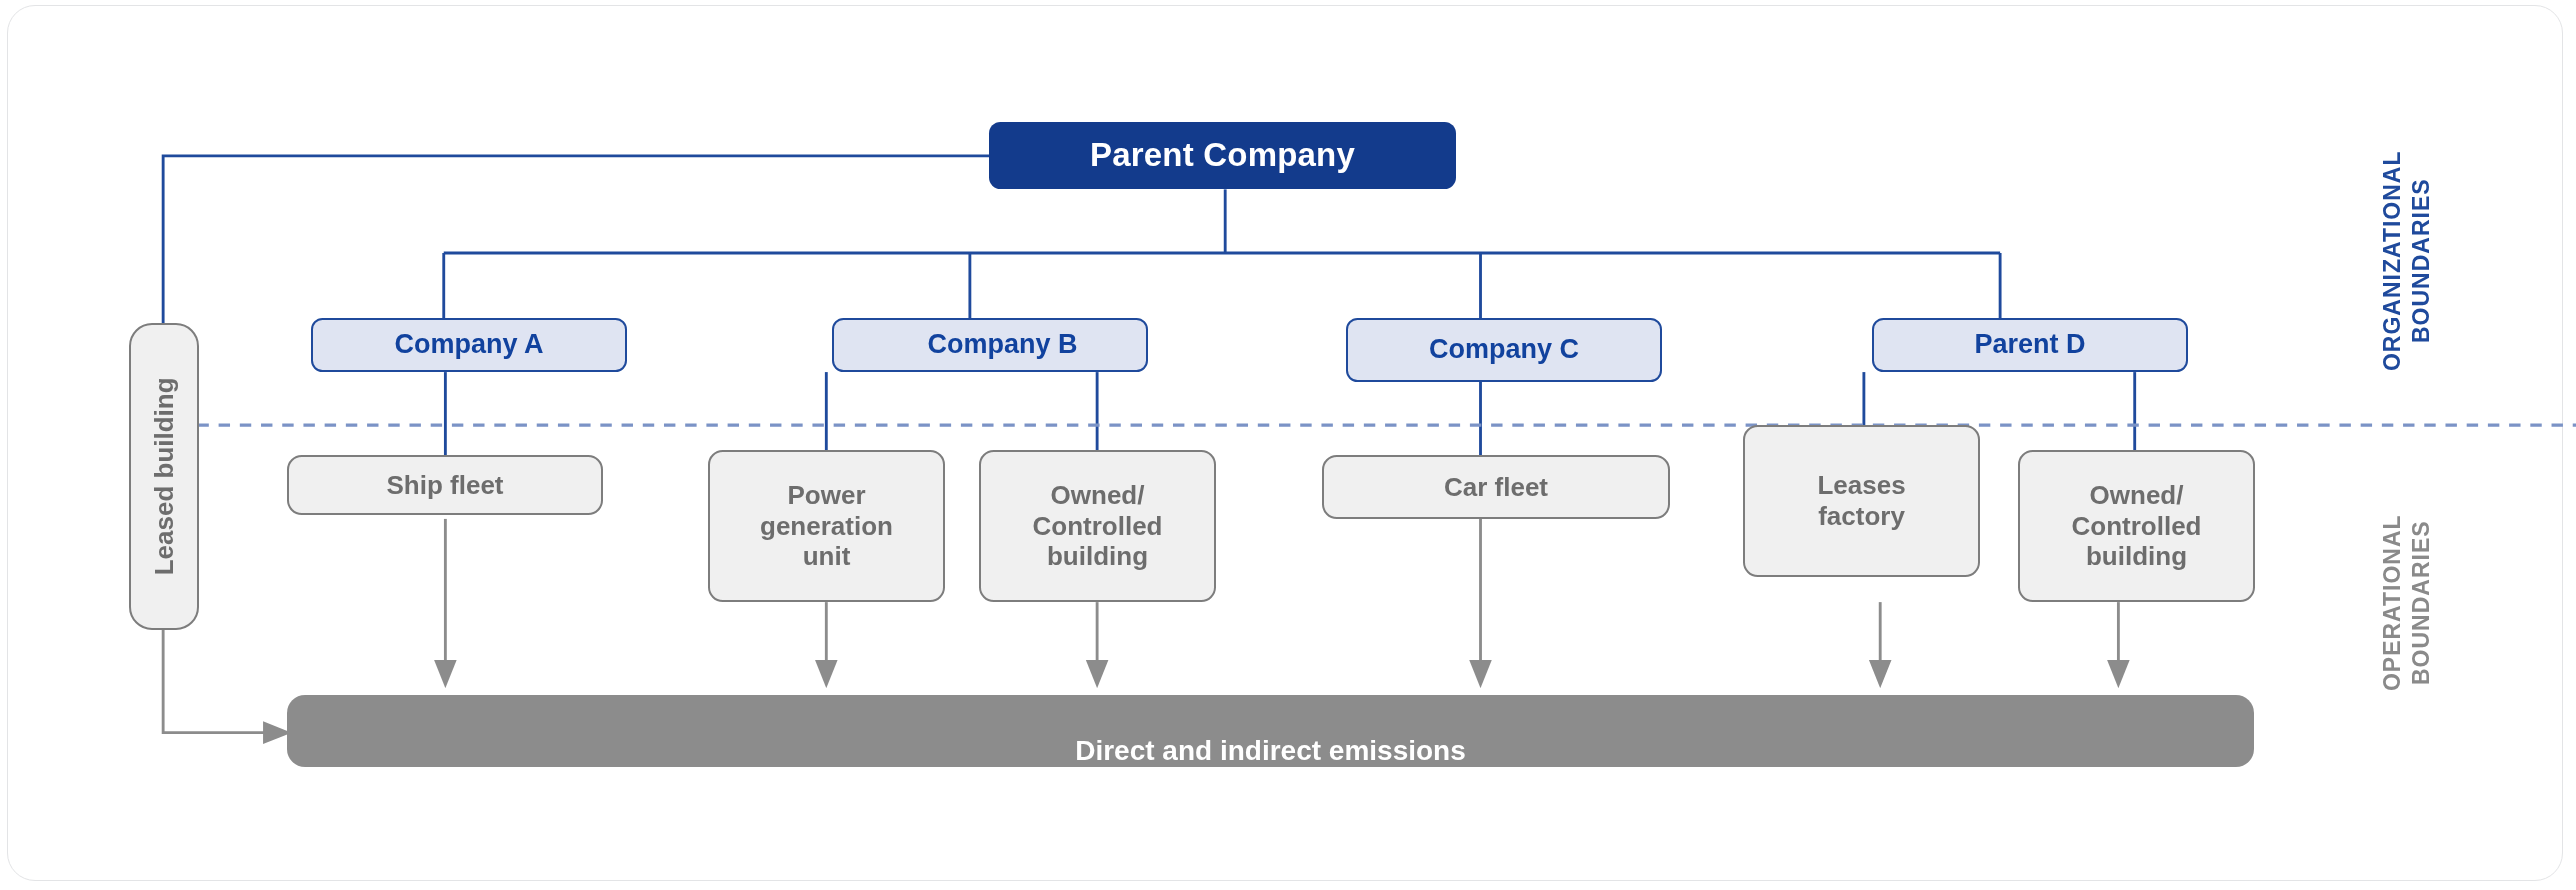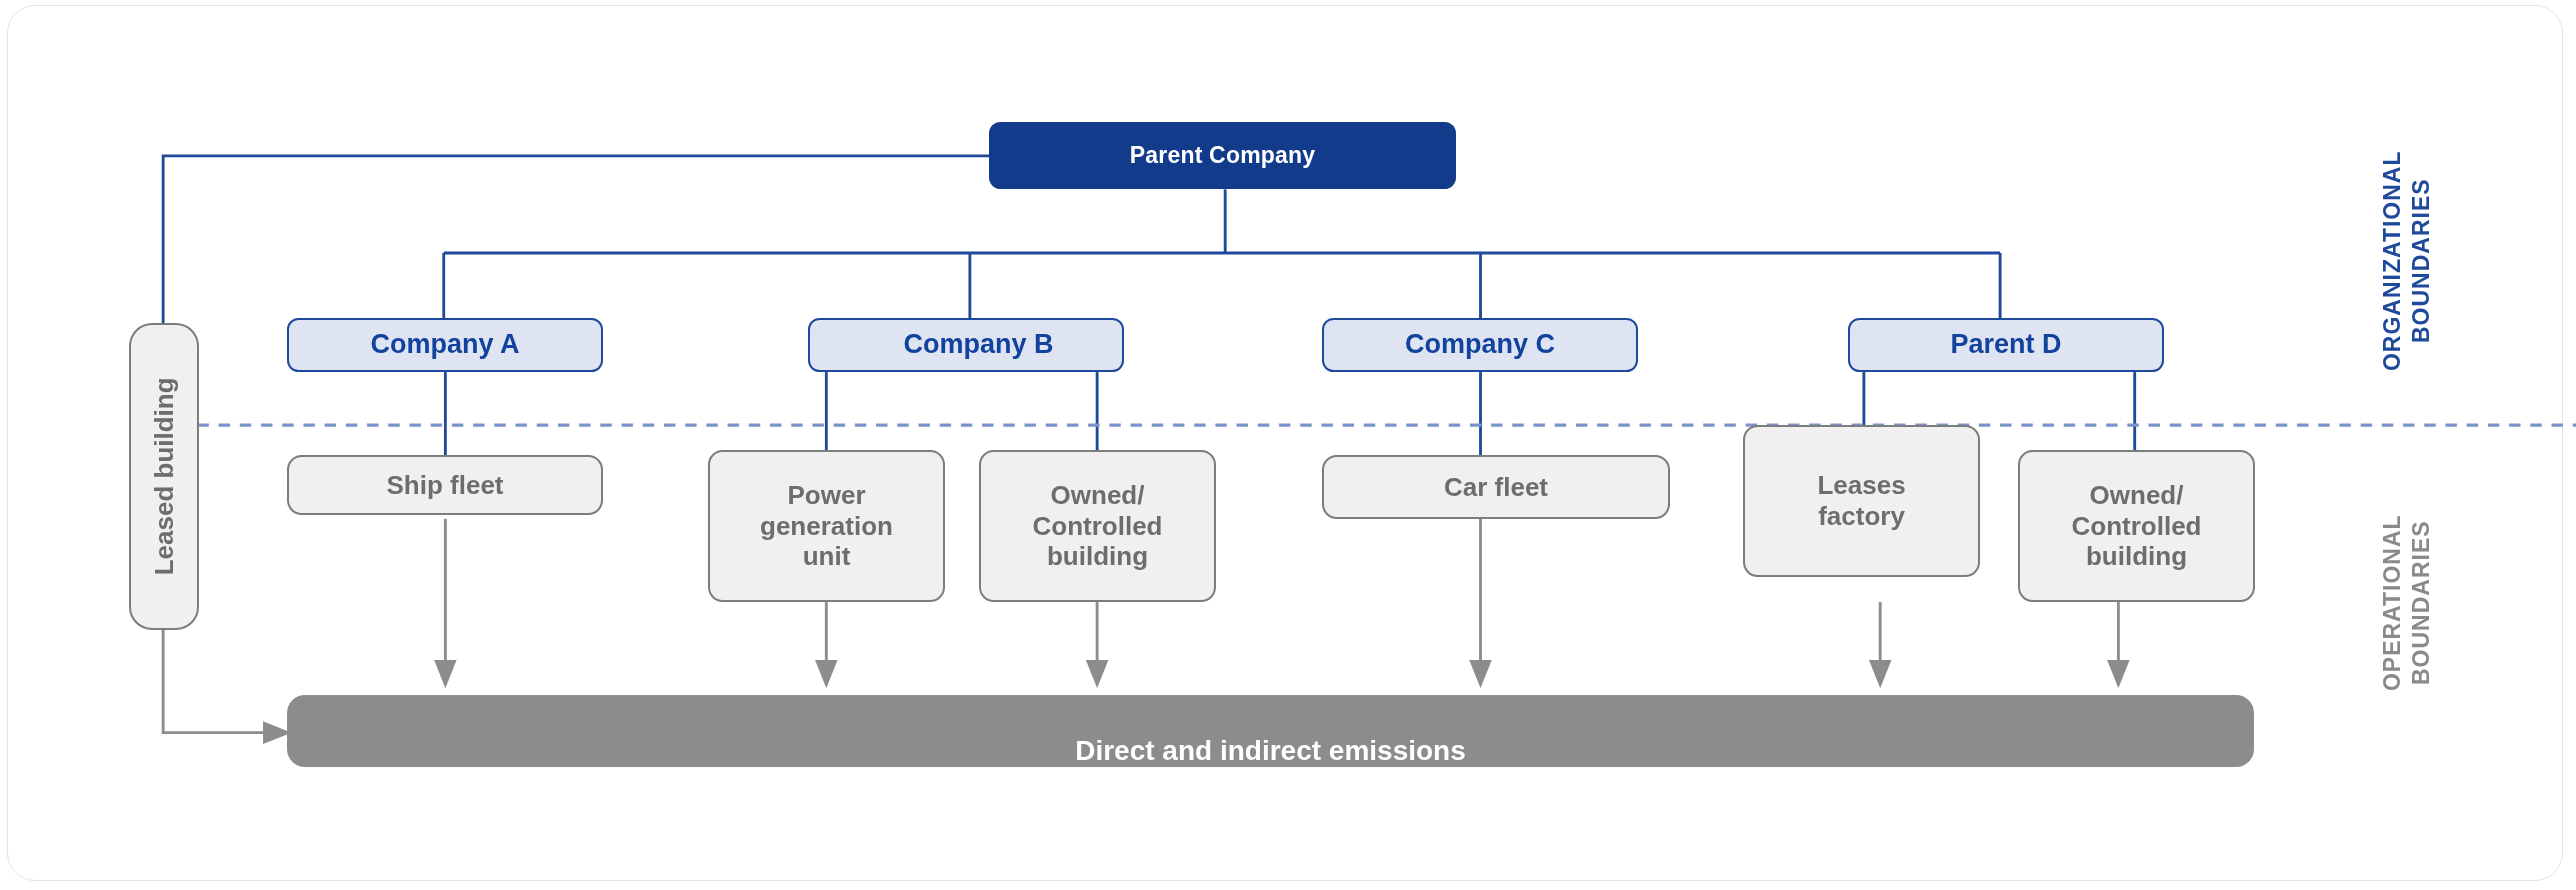"Parent Company" .node.parent { font-size: 23px -> 33px }
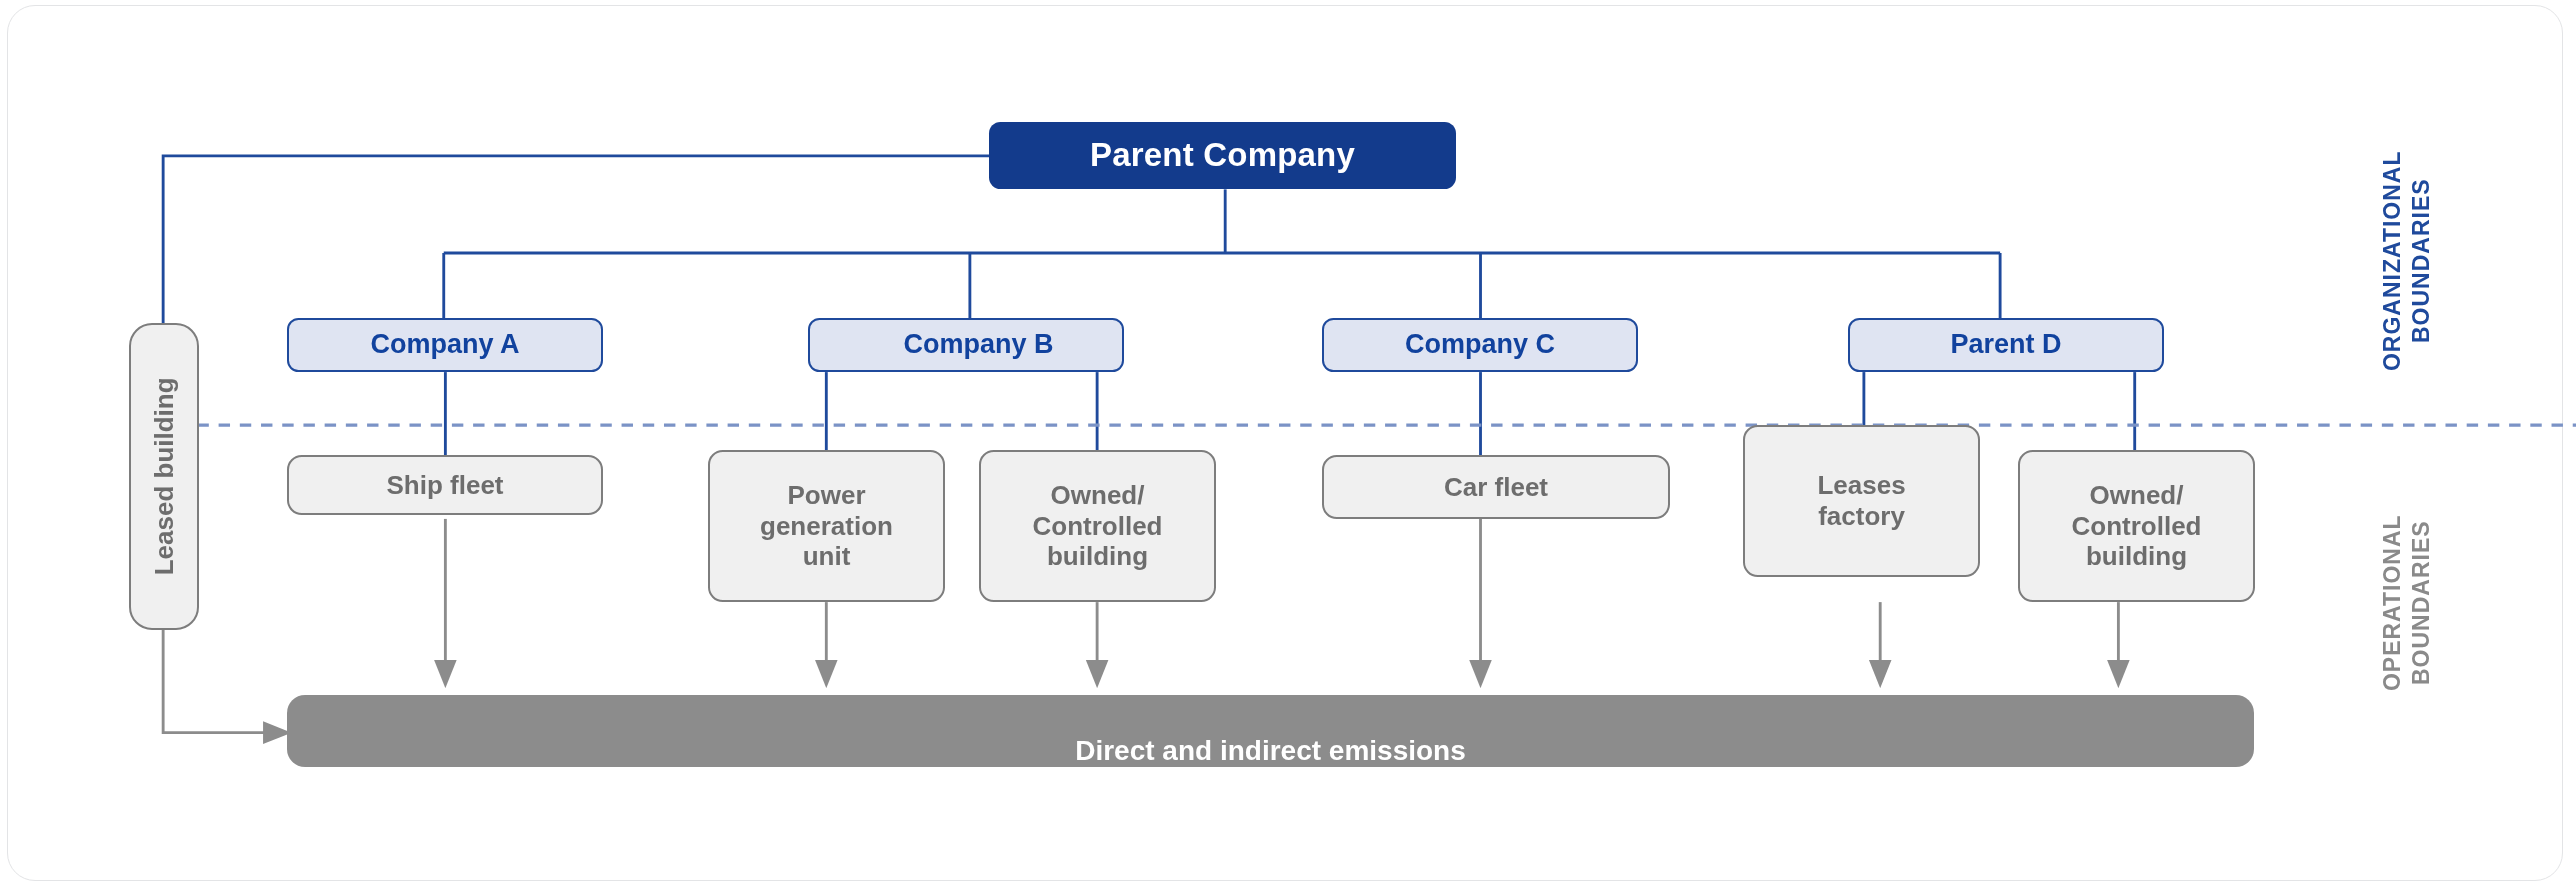"Company A" .node.company { margin-left: none -> 24px }
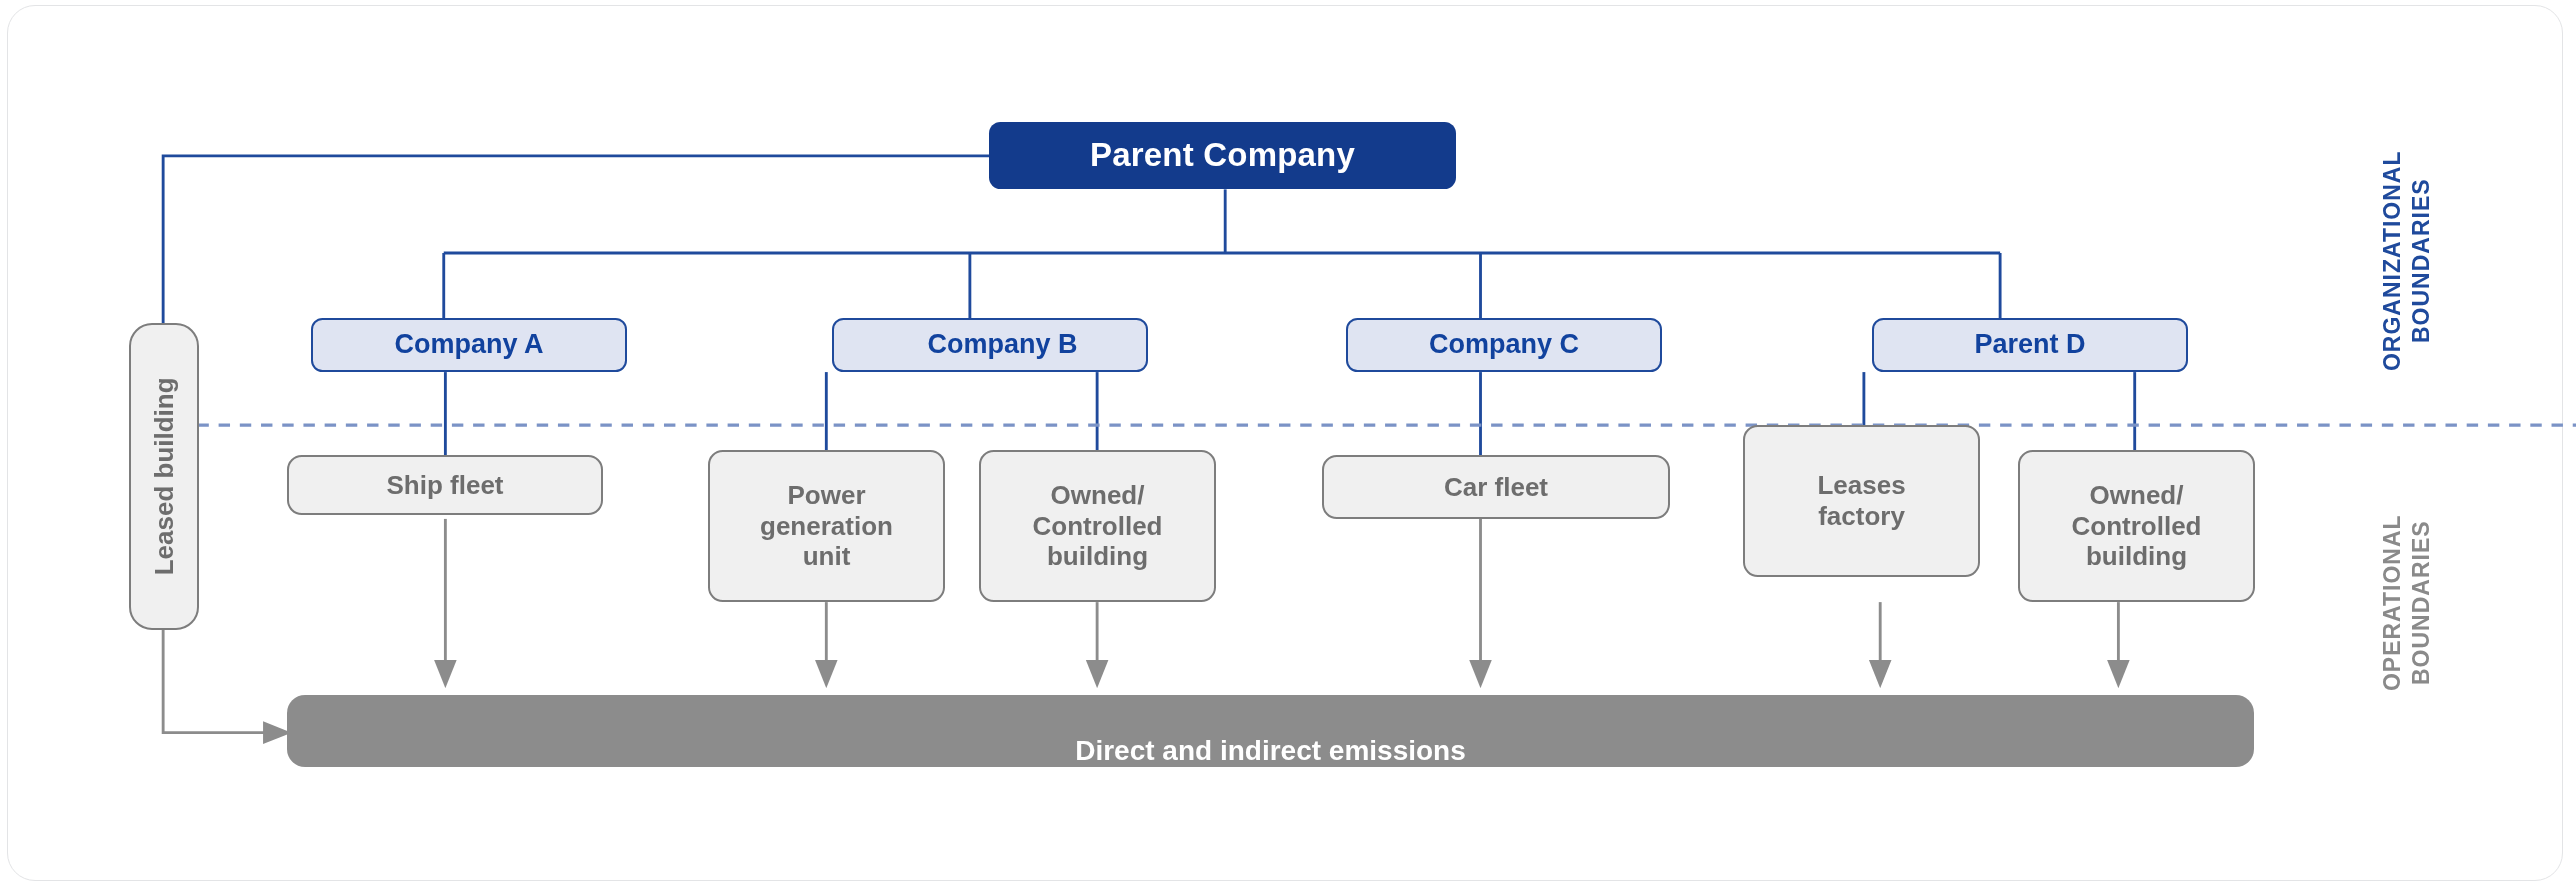"Company C" div.node { height: 54px -> 64px }
